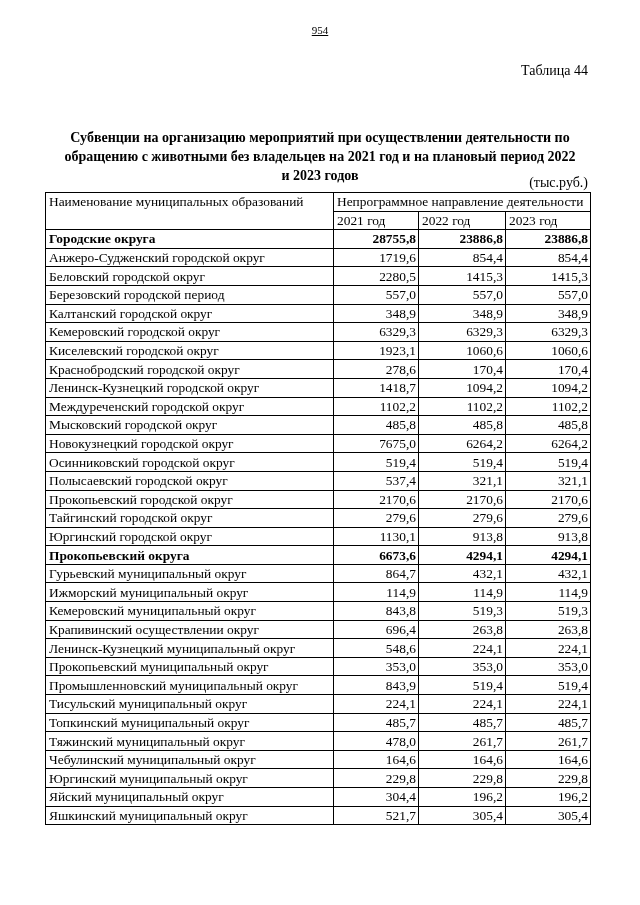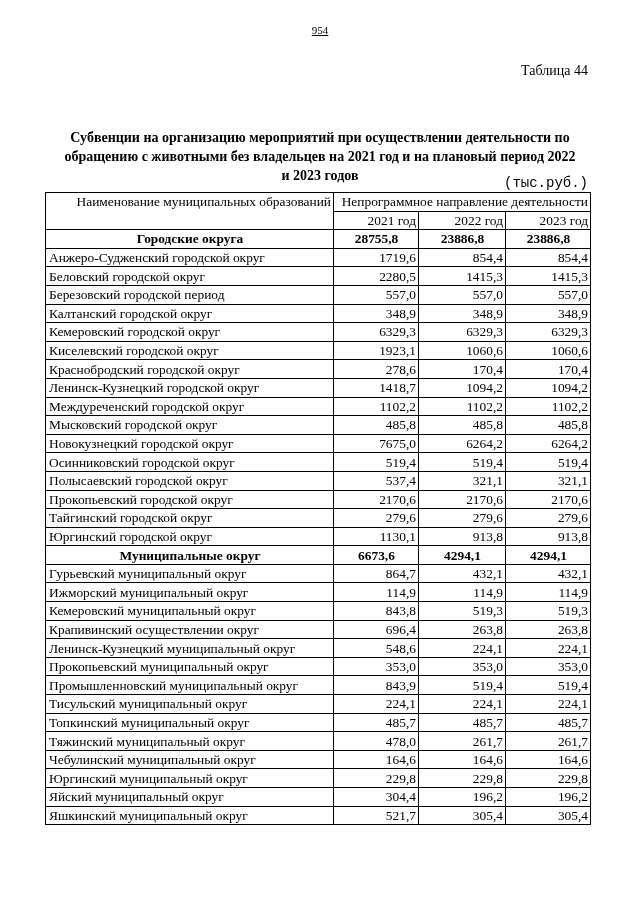"(тыс.руб.)" .units { font-family: Liberation Mono, monospace -> none }
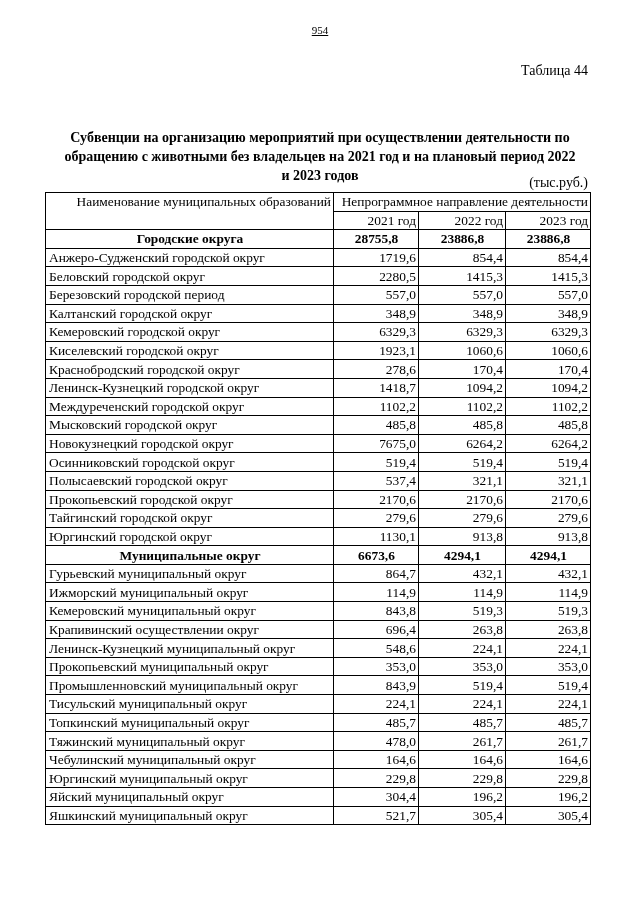"Наименование муниципальных образований" table.data th { text-align: right -> left }
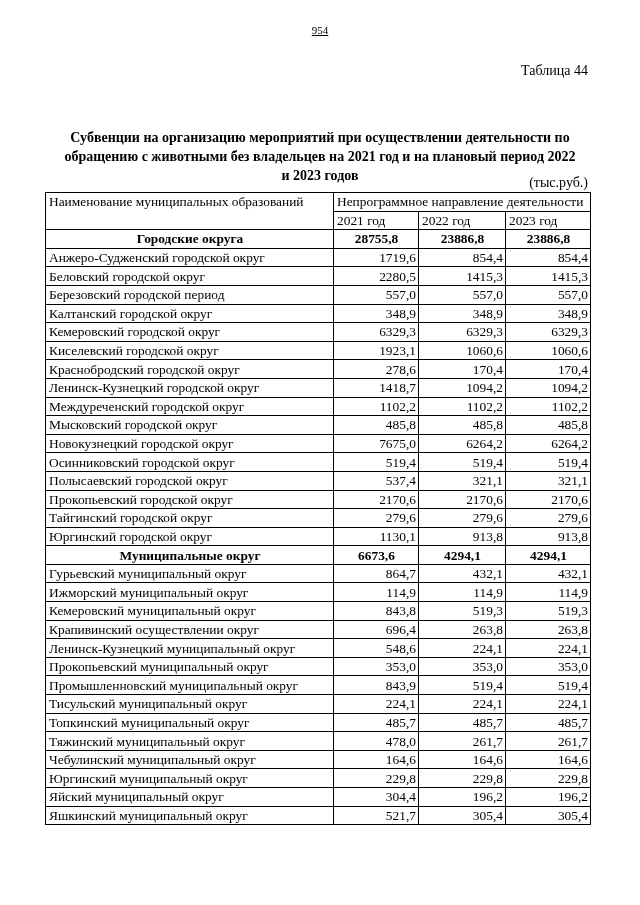"Городские округа" tr.subtotal td { text-align: center -> none }
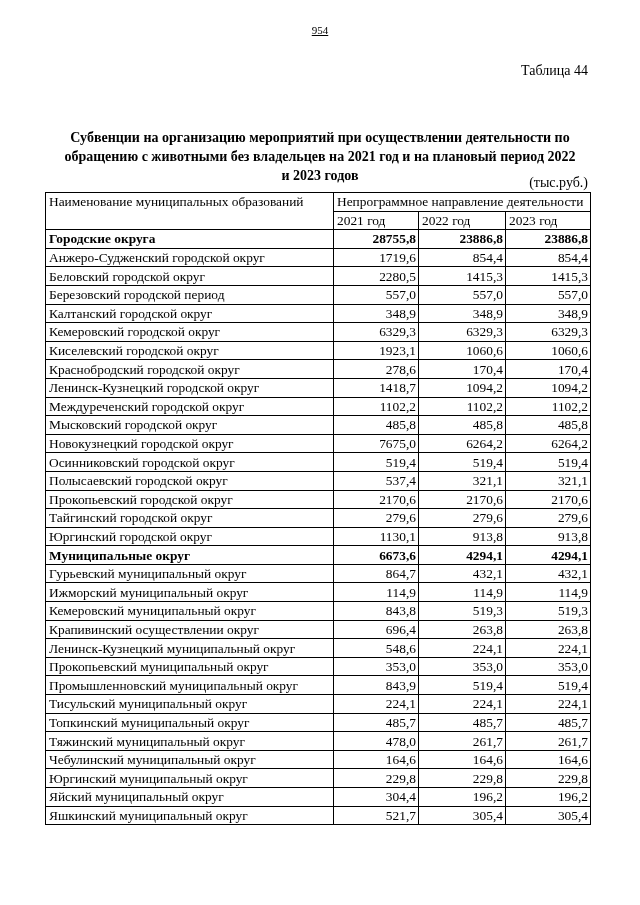"Муниципальные округ" td { text: Муниципальные округ -> Прокопьевский округа }
